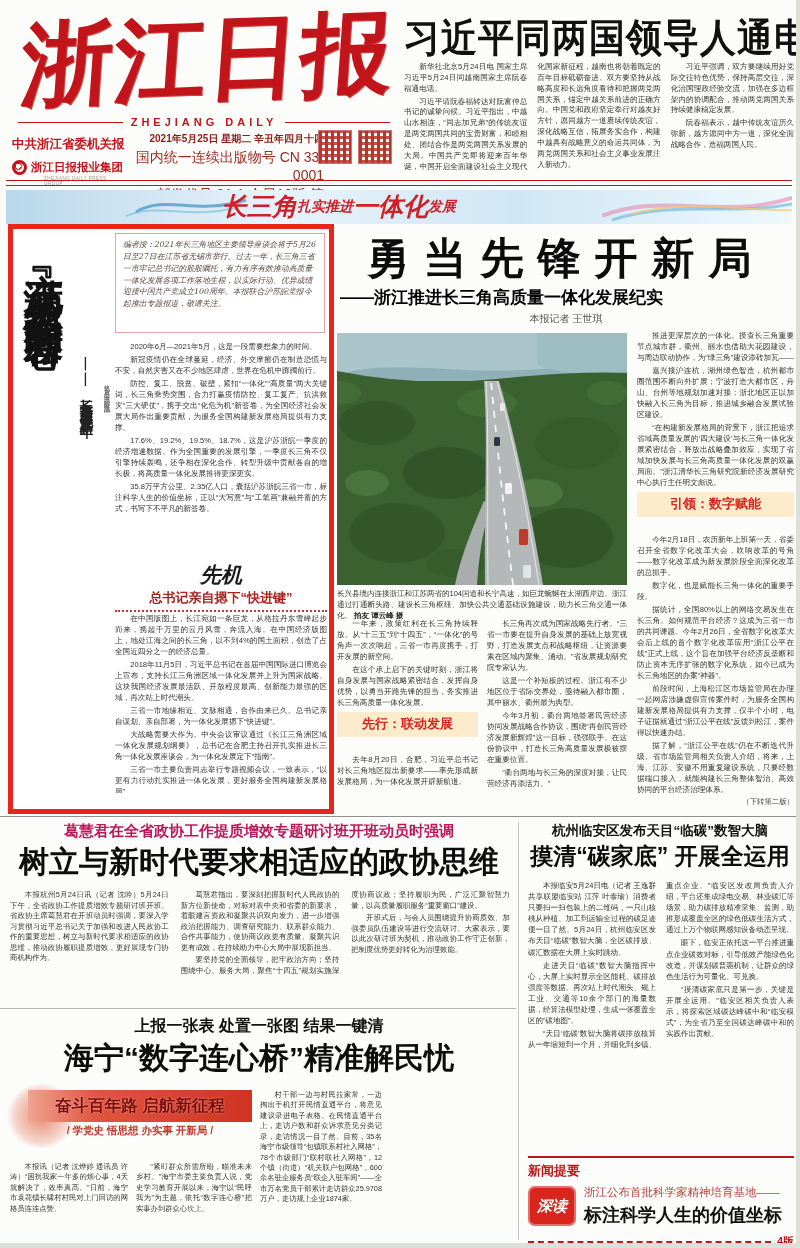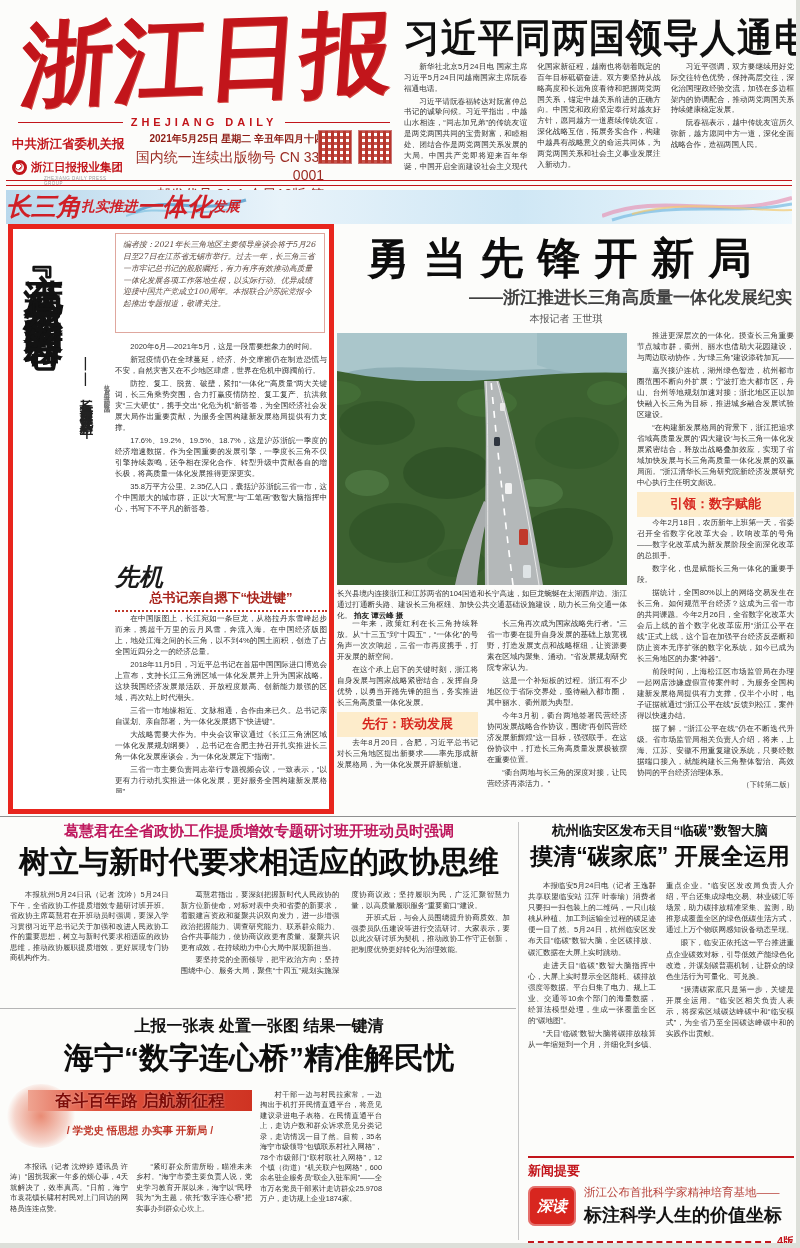"长三角扎实推进一体化发展" .banner-line { text-align: none -> center }
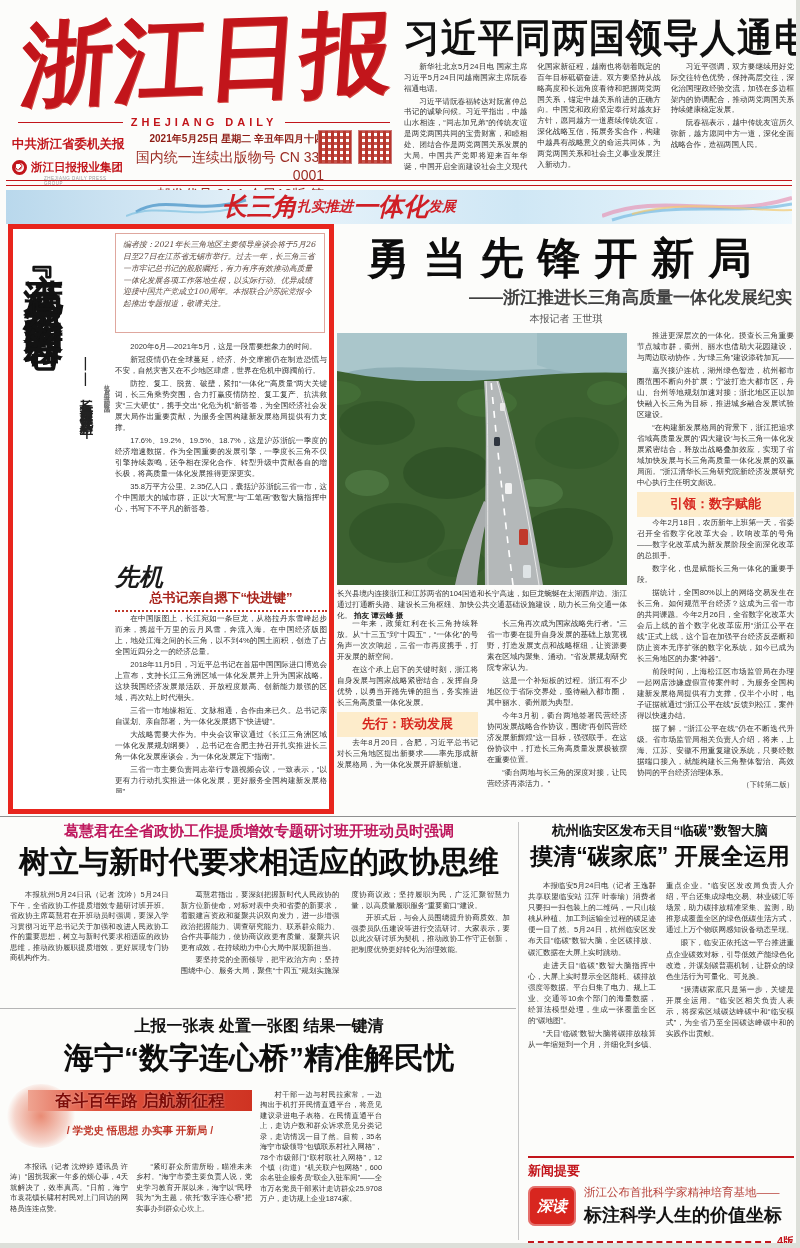"——浙江推进长三角高质量一体化发展纪实" .main-sub { color: #404040 -> #000000; text-align: right -> left }
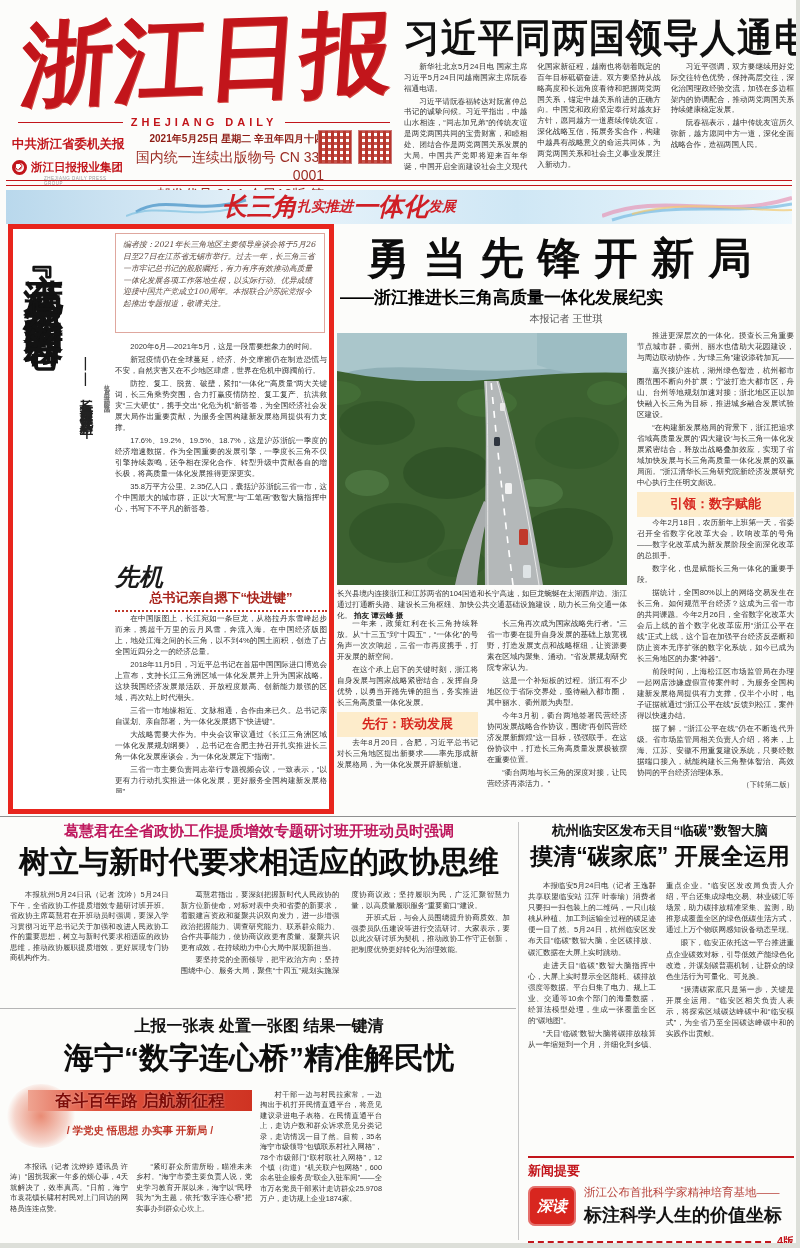"35.8万平方公里、2.35亿人口，囊括沪苏浙皖三省一市，这个中国最大的城市群，" p { text: 这个中国最大的城市群，正以“大写意”与“工笔画”数智大脑指挥中心 -> 标注科学人生的价值坐标，正以“大写意”与“工笔画”兼融并蓄的方式 }
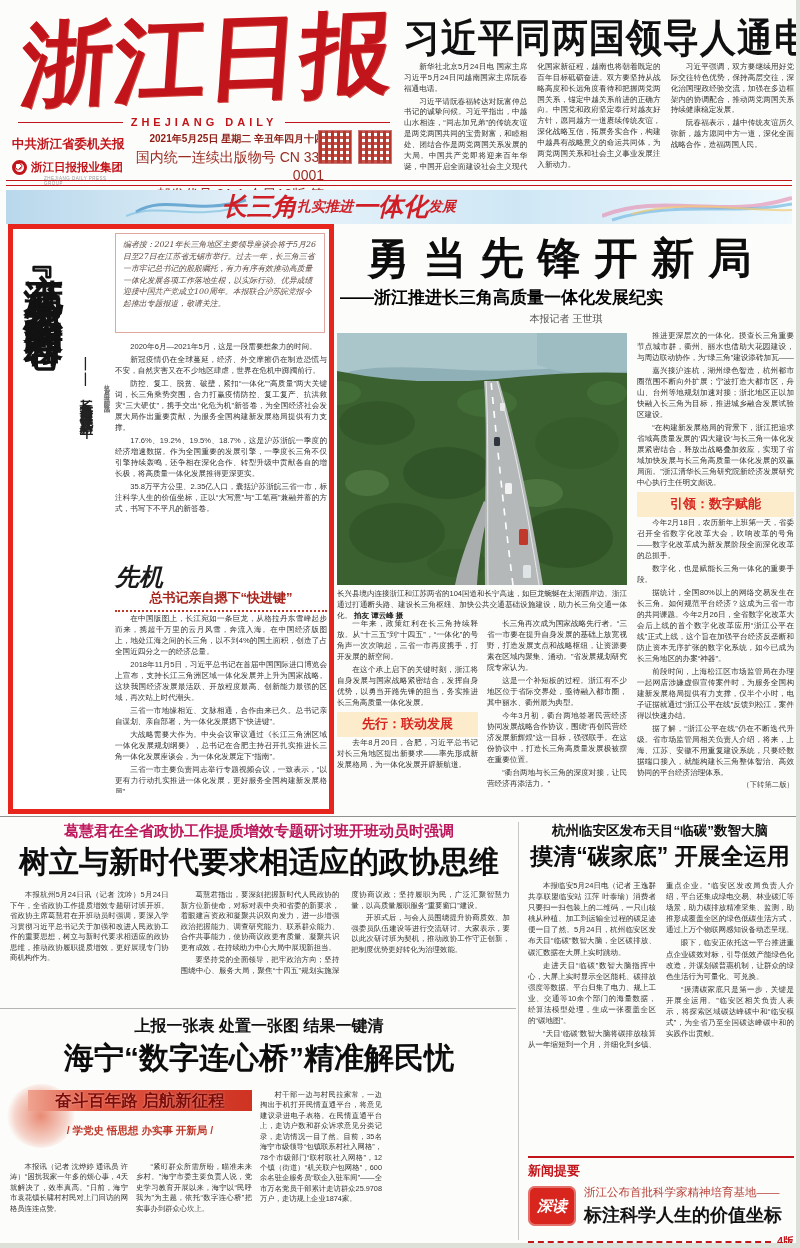"引领：数字赋能" .subhead-box { margin: 4px 0 0 0 -> 4px 0 17px 0 }
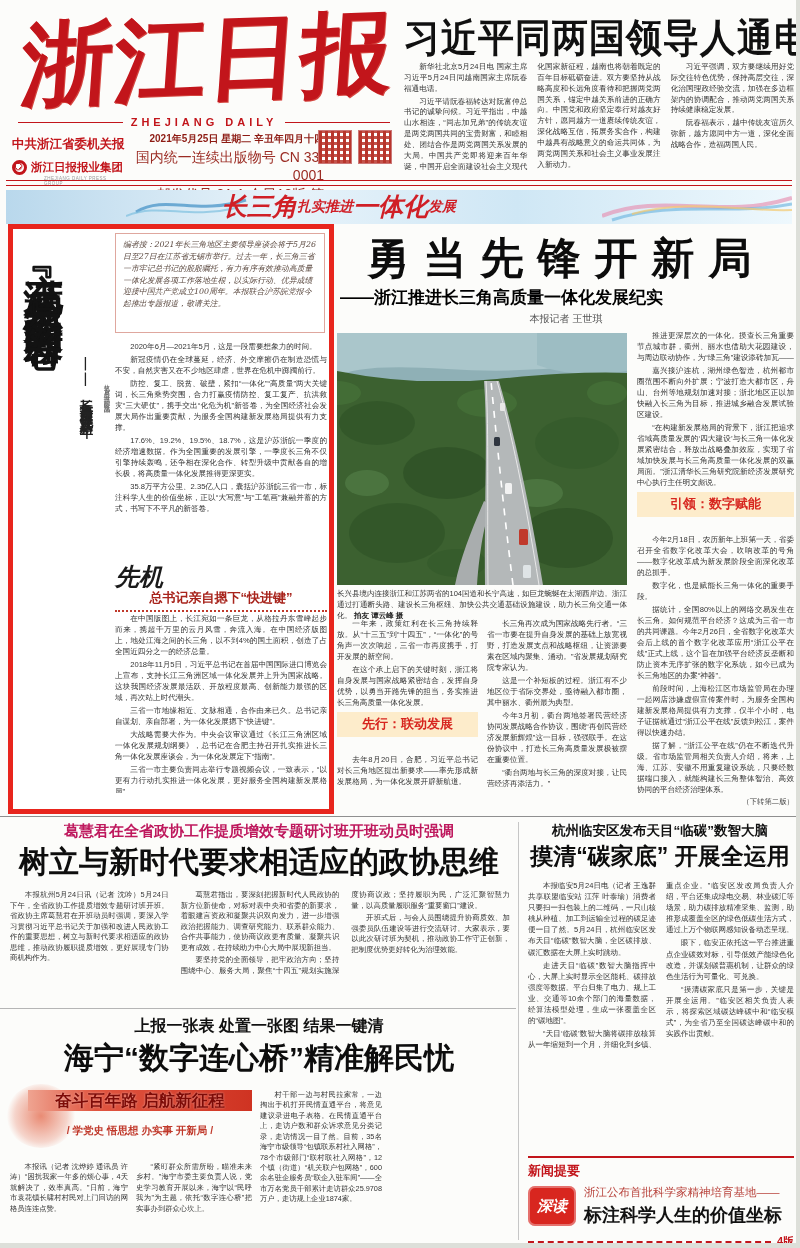"先机" .lb-callig { font-size: 24px -> 21px; text-align: left -> center }
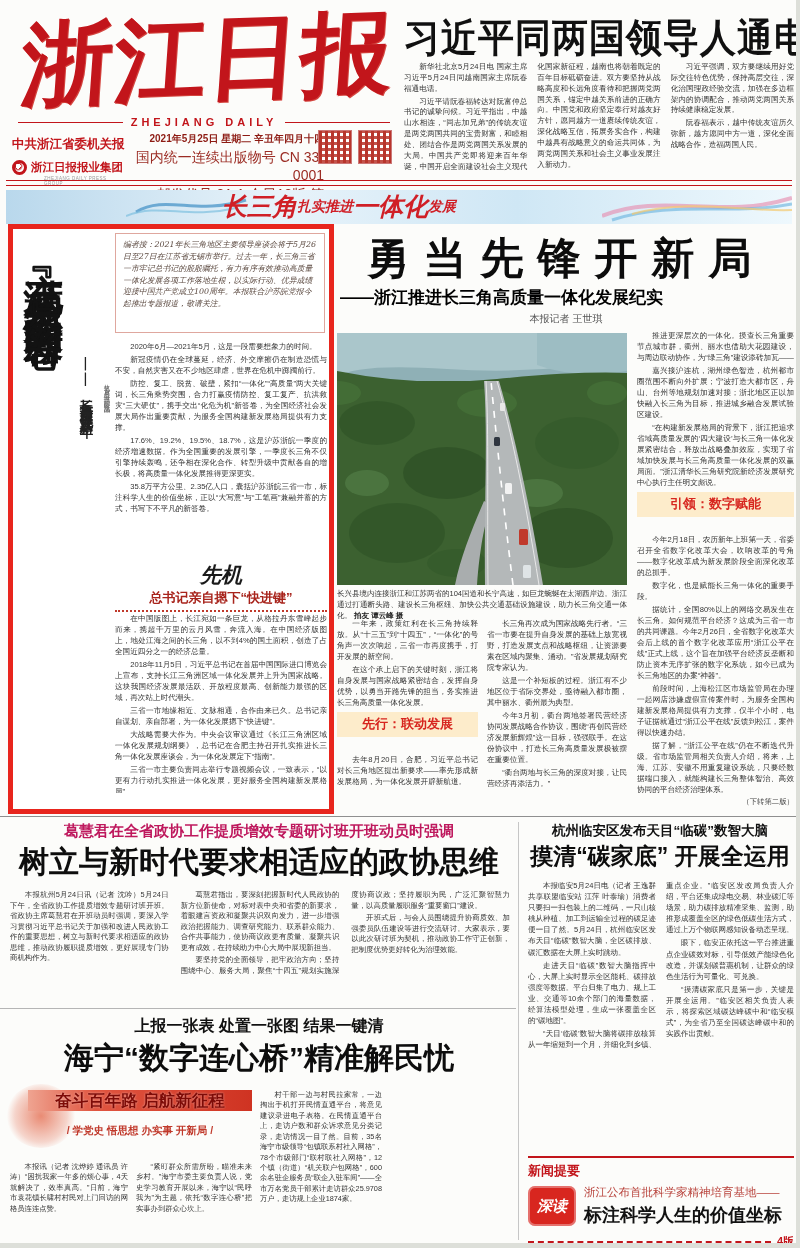"走进天目“临碳”数智大脑指挥中心，大屏上实时显示全区能耗、碳排放强度等数据。平台" p { text: 平台归集了电力 -> 再次站上时代潮头 }
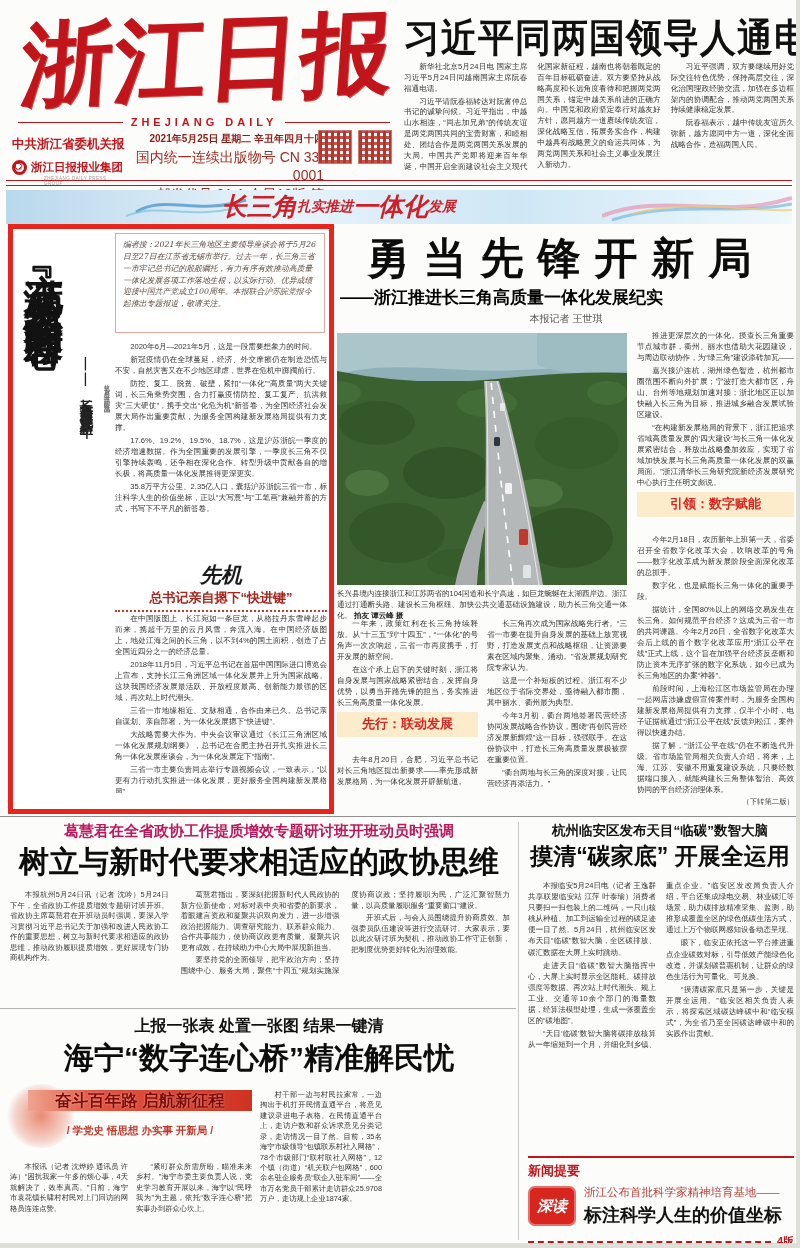"奋斗百年路 启航新征程" .hn-ribbon { height: 21px -> 32px }
